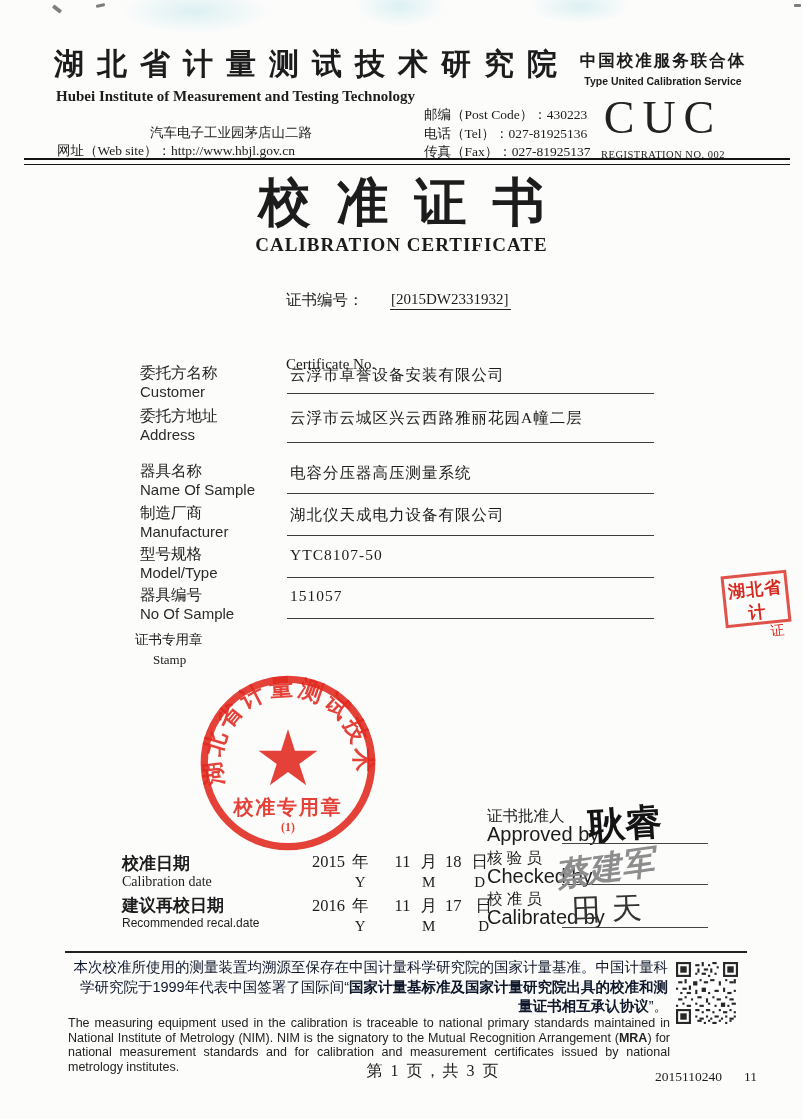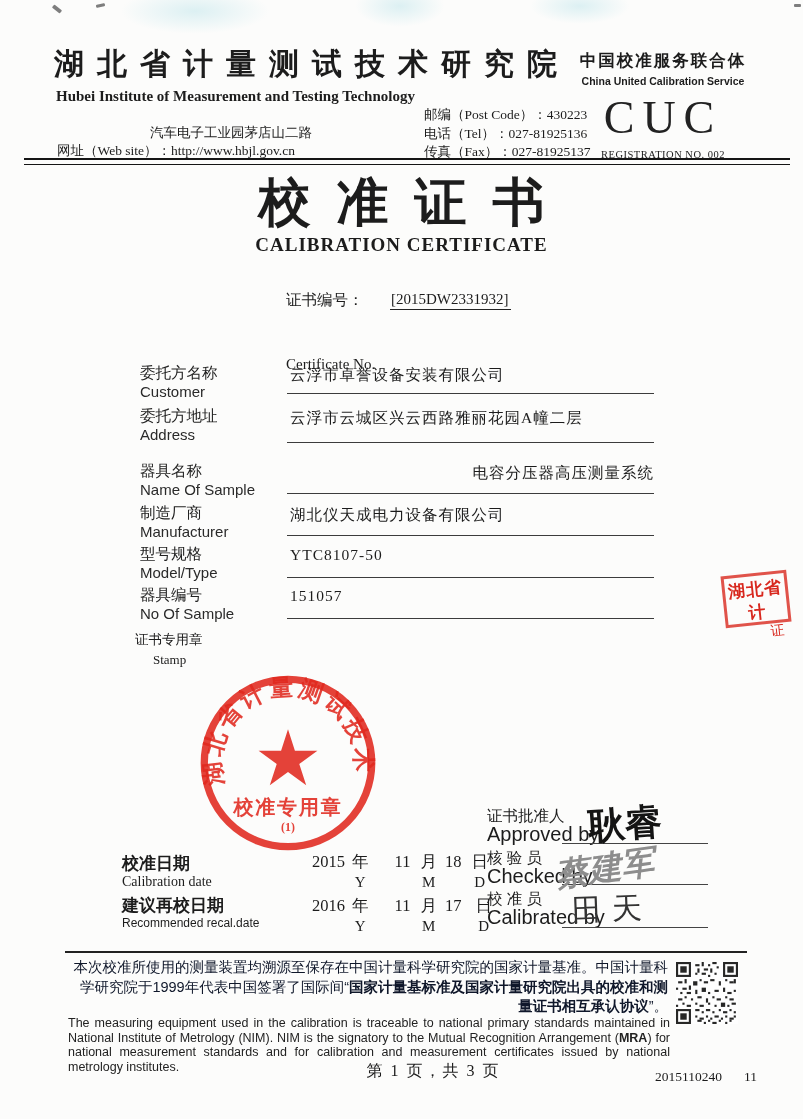"China United Calibration Service" div.cuc-en { text: China -> Type }
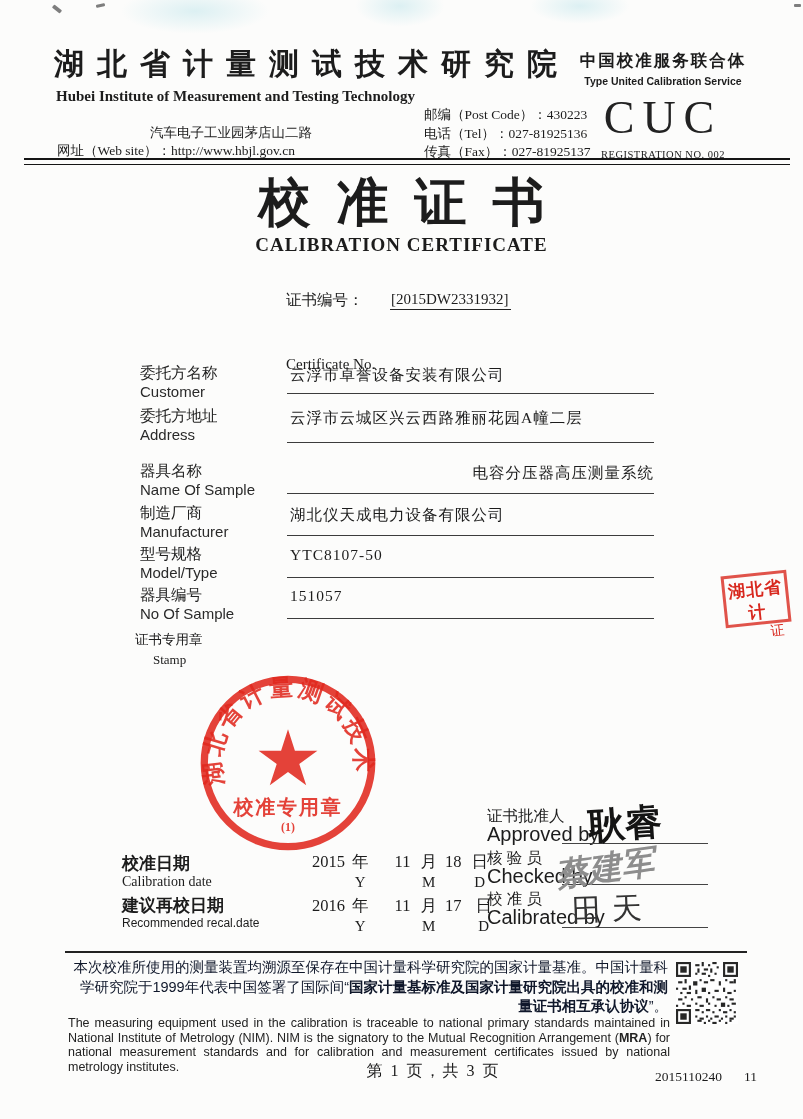"电容分压器高压测量系统" div.f-value { text-align: right -> none }
